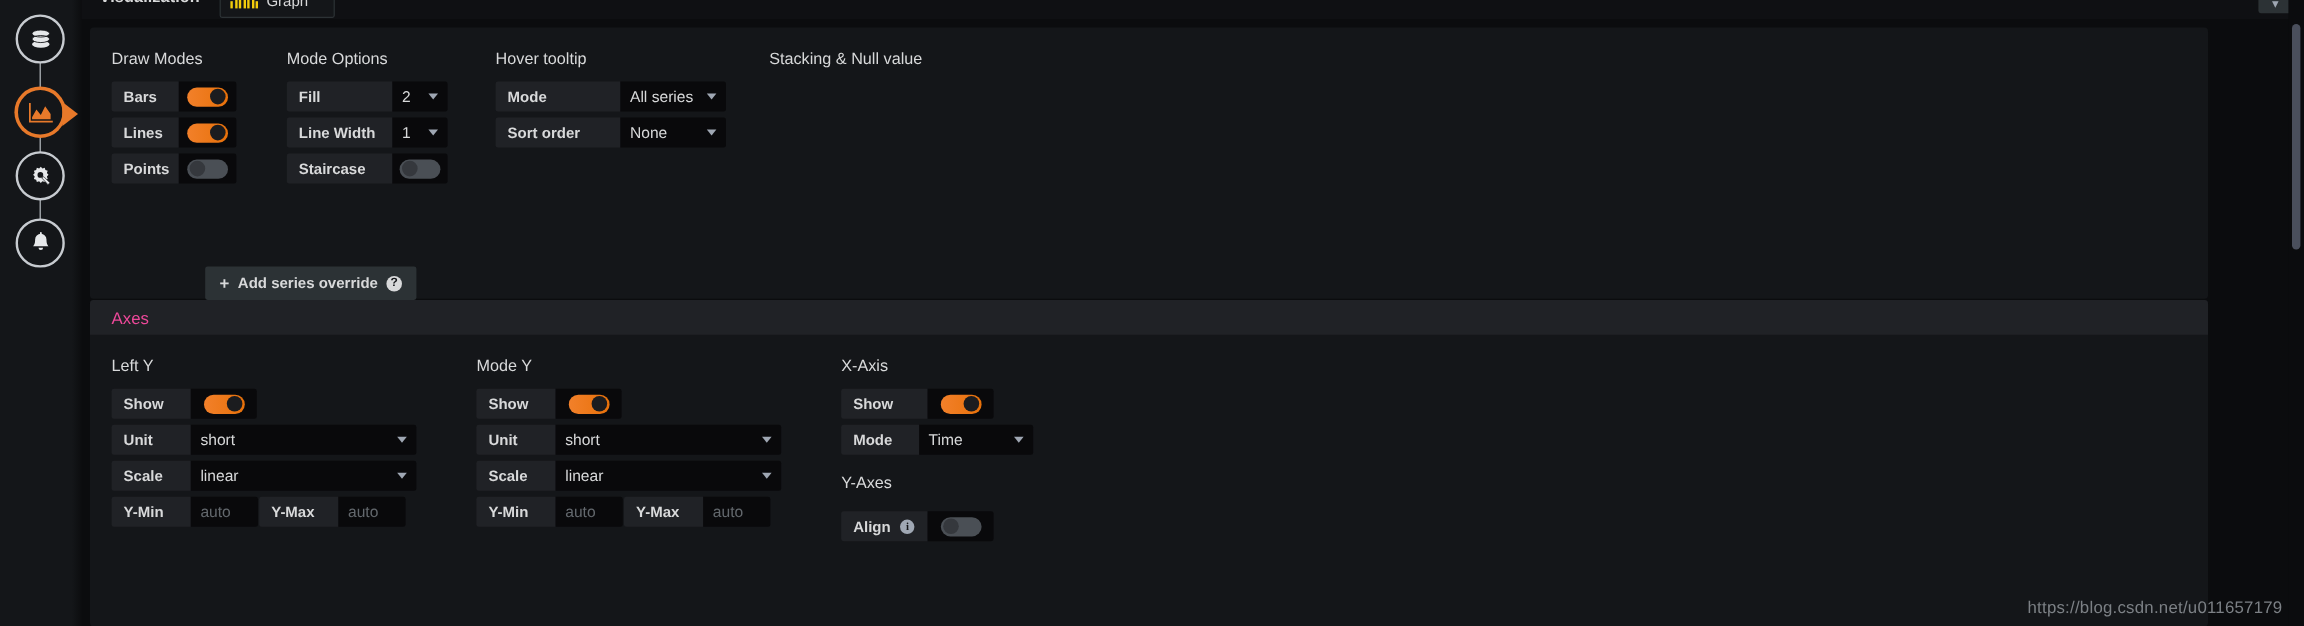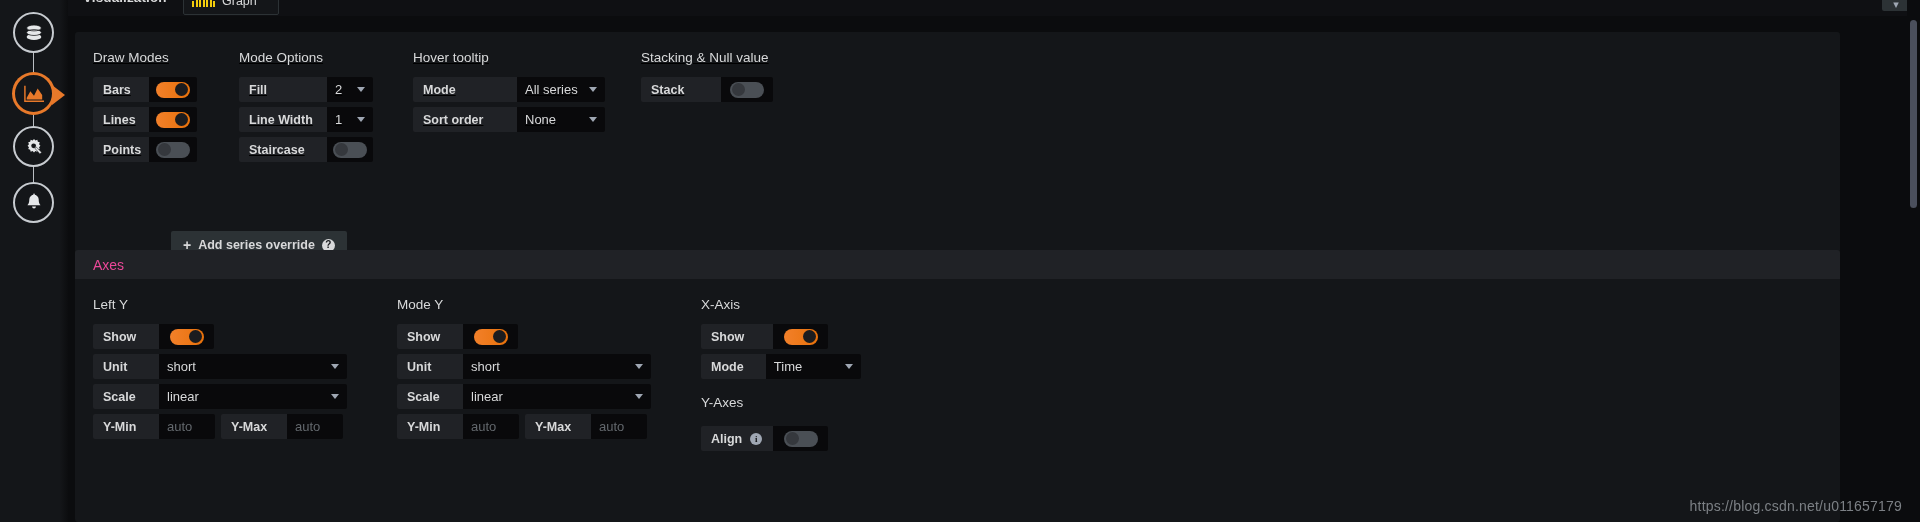"Draw Modes" .sec-display { text-decoration: underline -> none; top: 32px -> 23px }
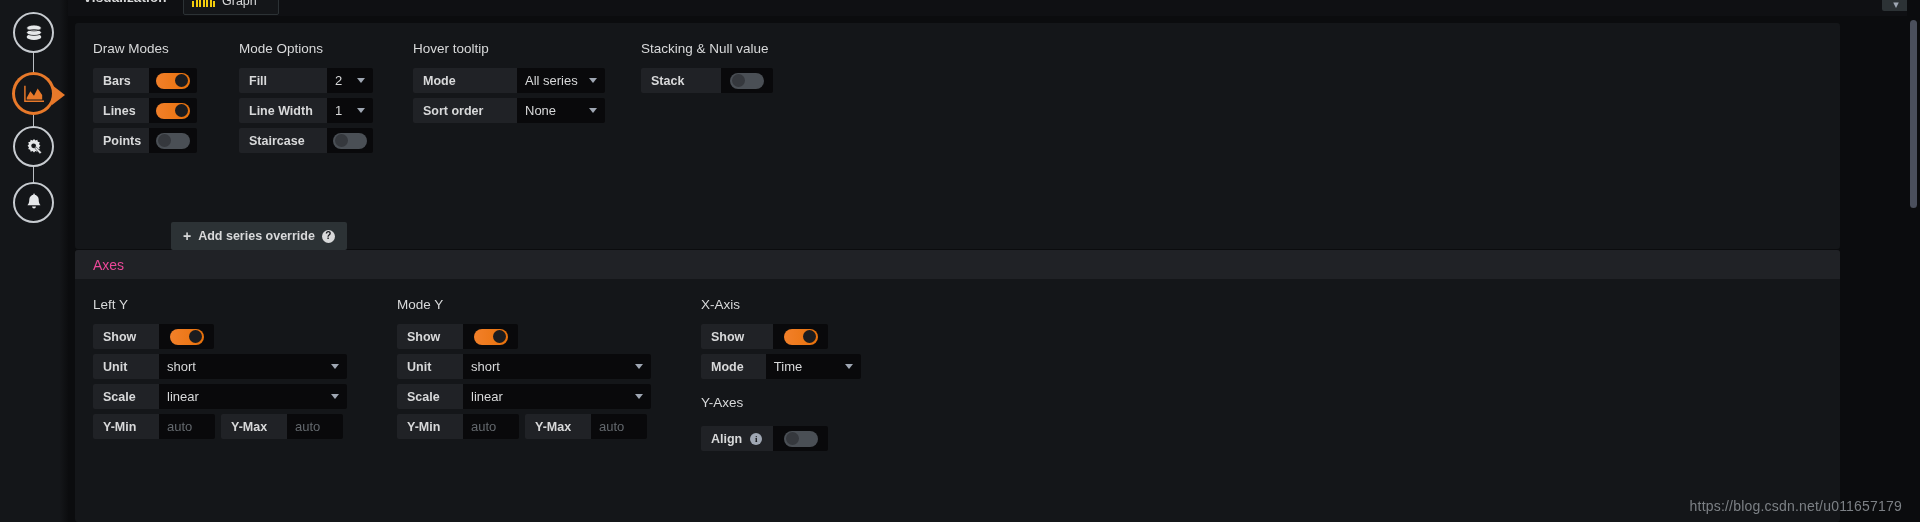"Stack" div.orow { html: <div> <div>Stack</div> <div> <span></span> </div> </div> -> none }
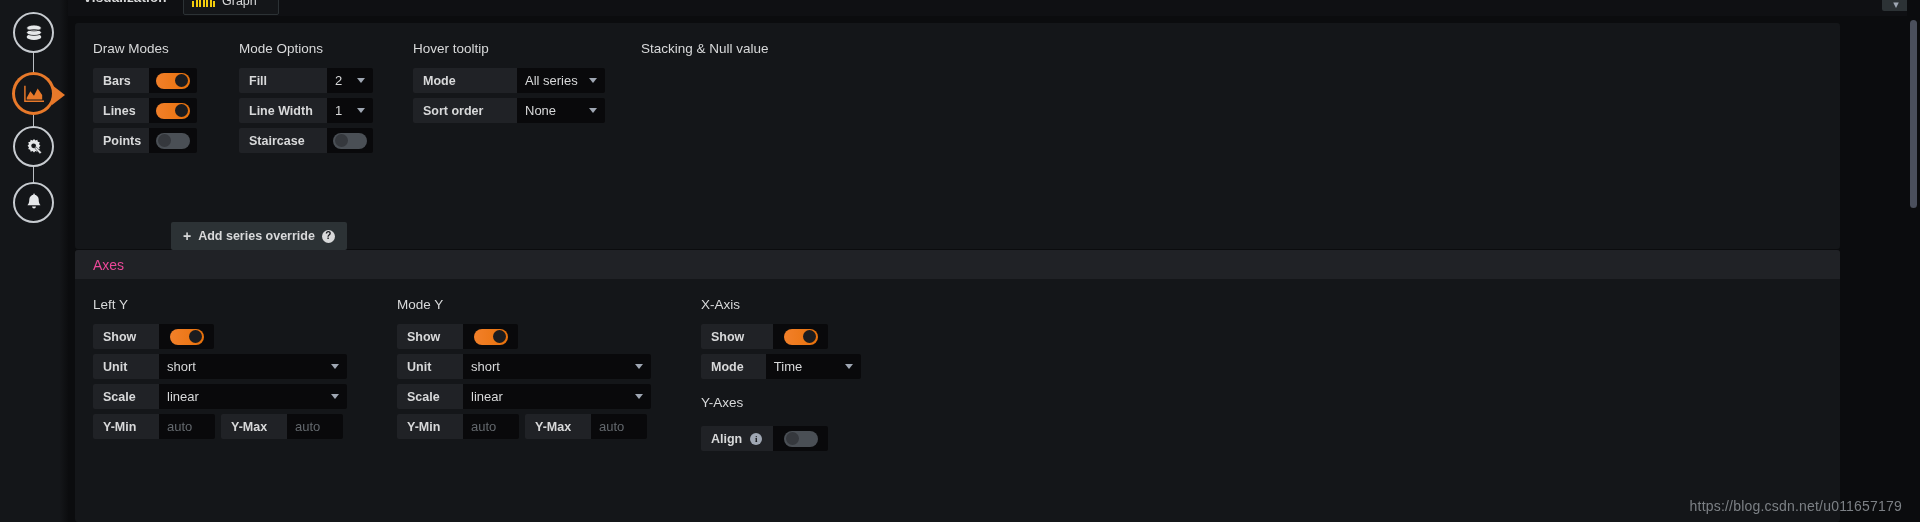"Y-Min" .minmax { gap: 6px -> 1px }
